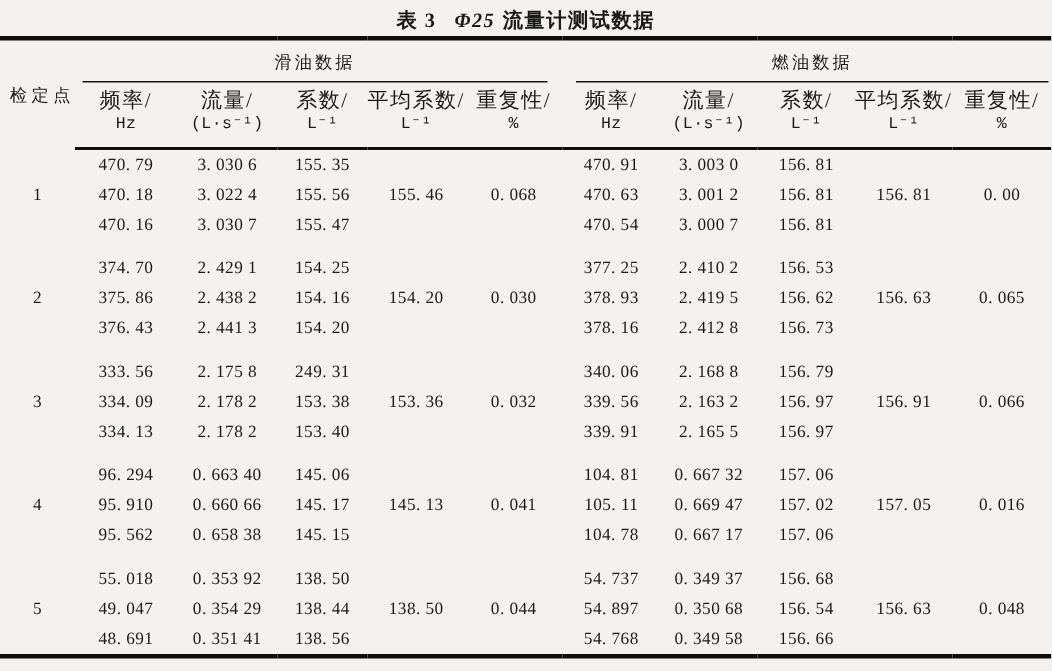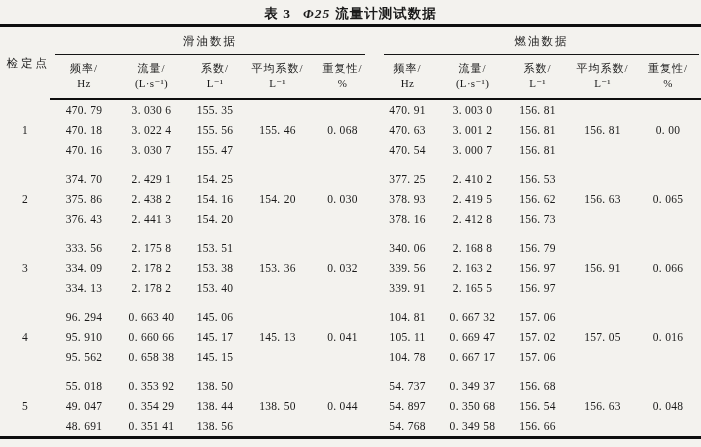"频率/" .h1 { font-size: 11px -> 14px }
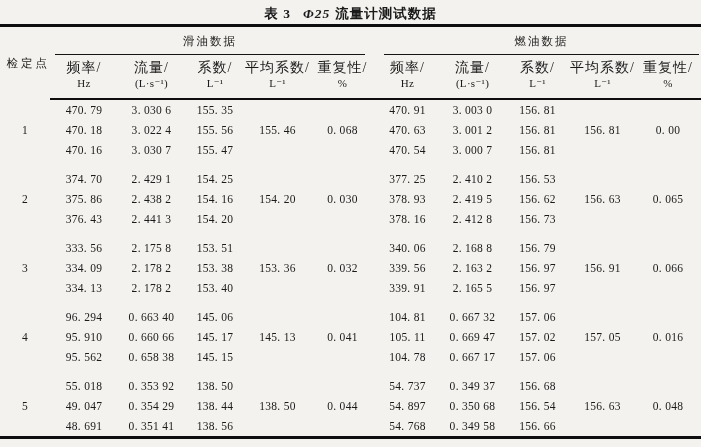"Hz" .h2 { font-family: none -> Liberation Mono, monospace }
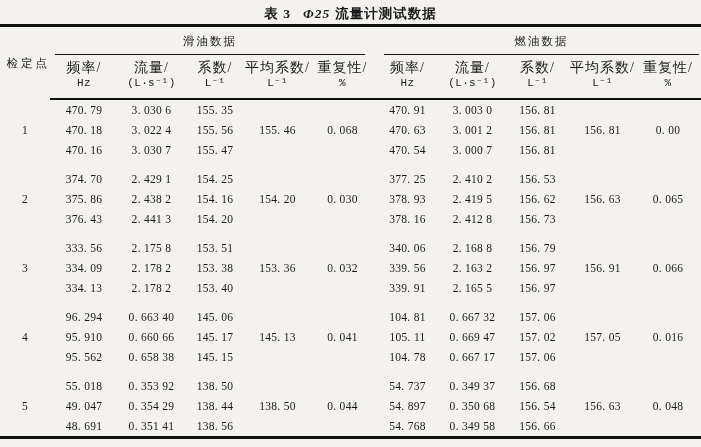"153. 51" td { text: 153. 51 -> 249. 31 }
